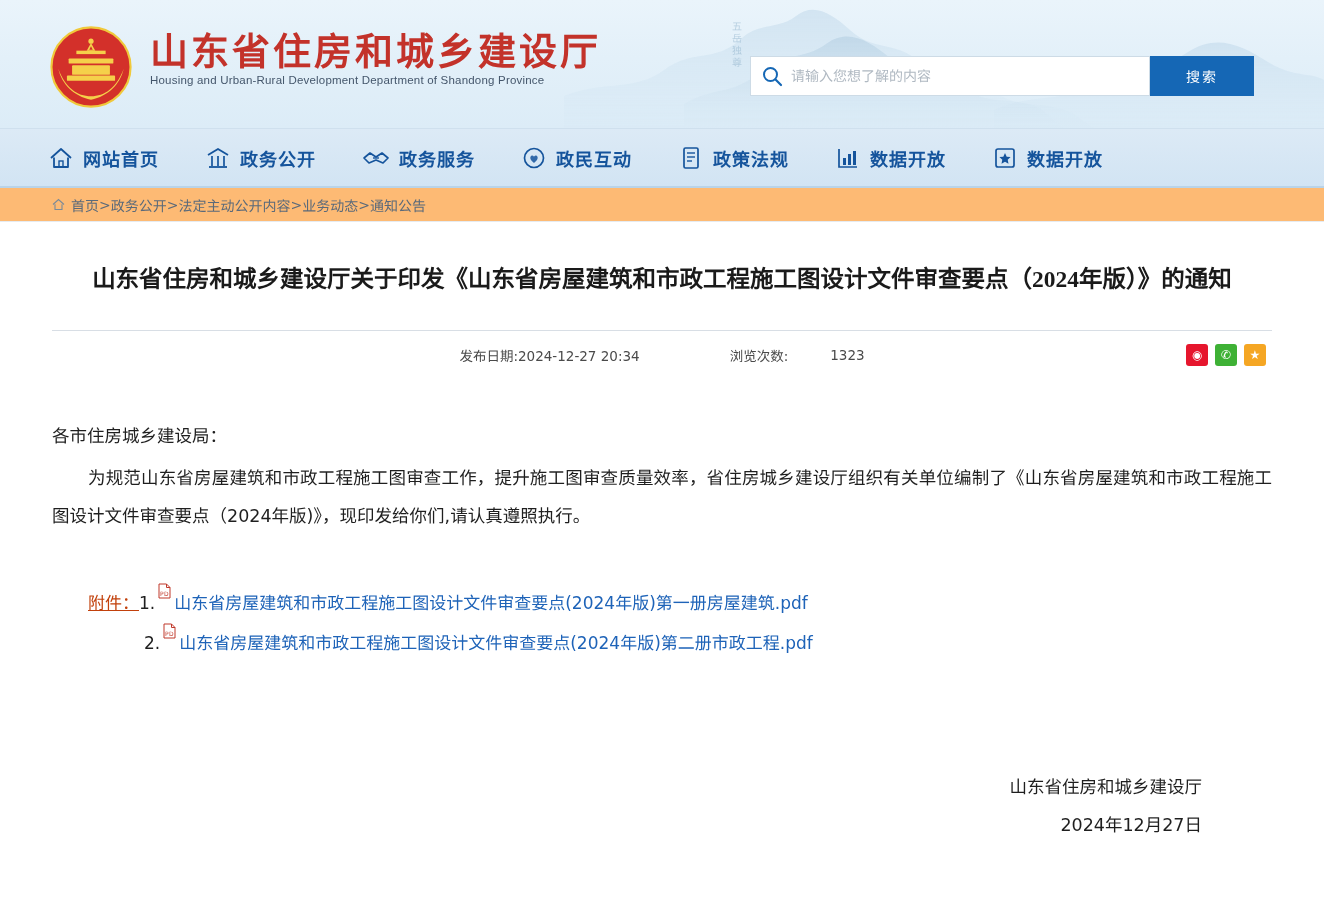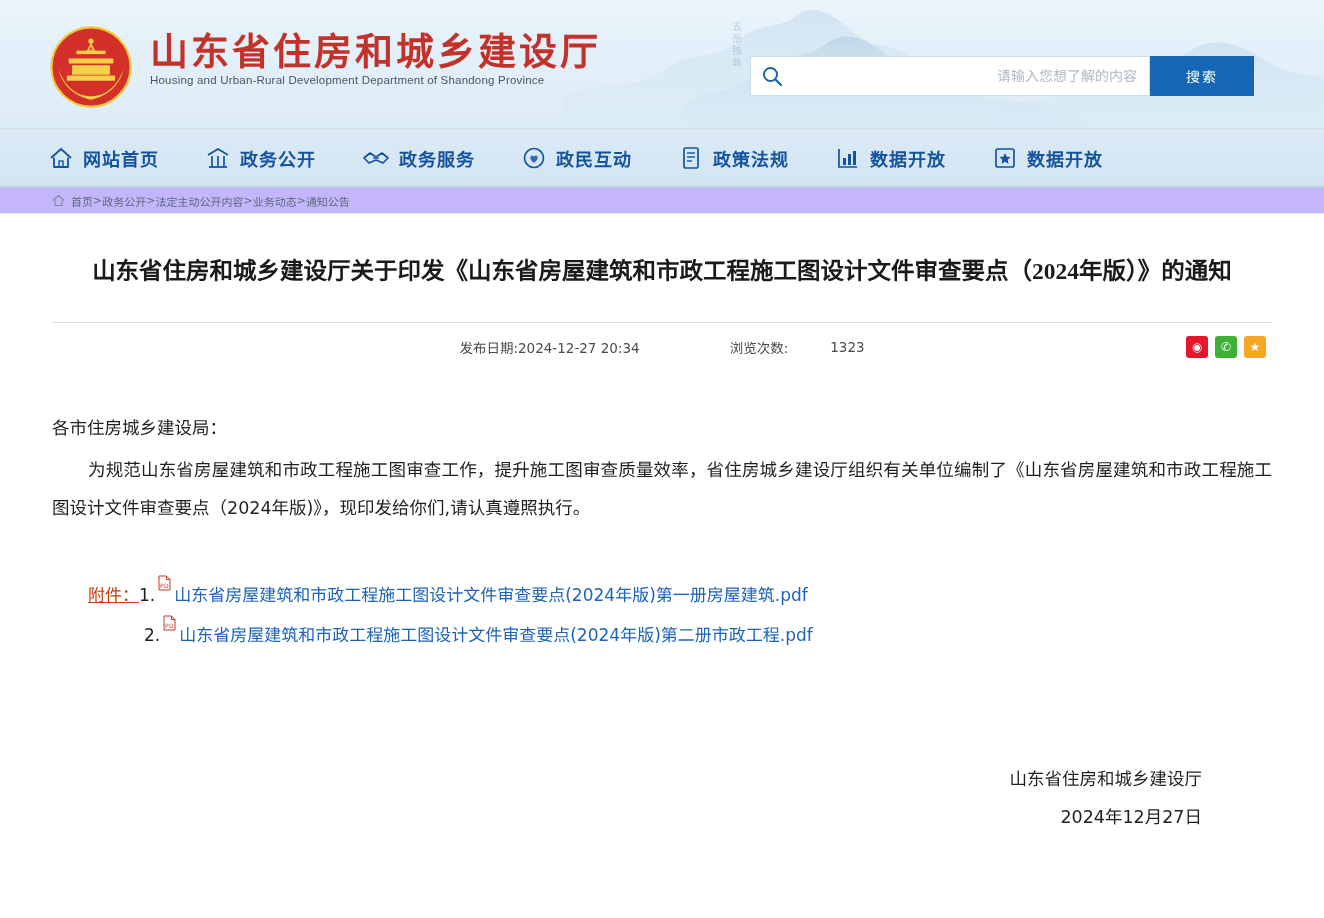"请输入您想了解的内容" .search-input { text-align: right -> none }
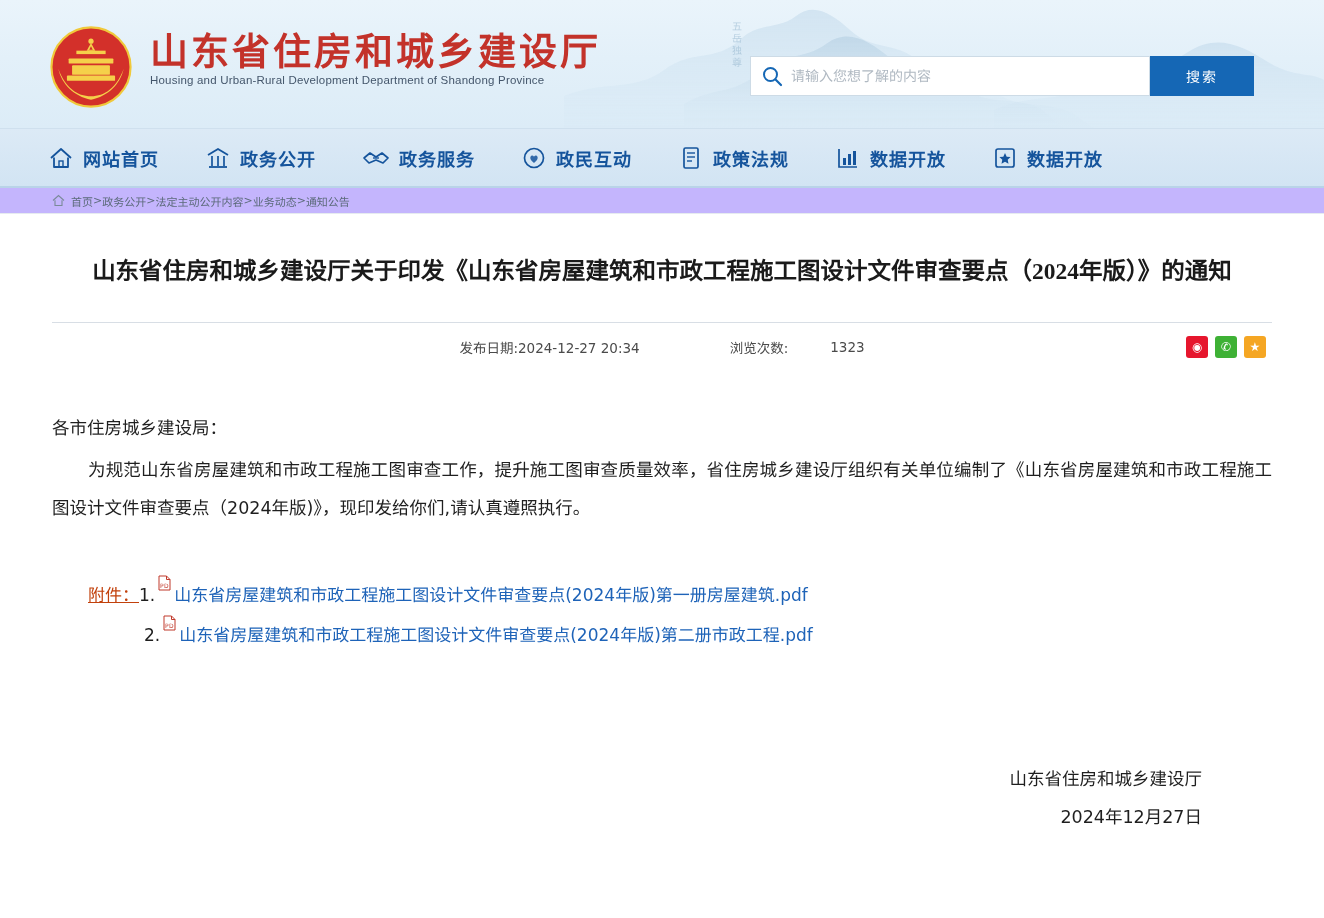"首页" .breadcrumb { background: #c4b5fd -> #fdba74; font-size: 11px -> 14px; height: 26px -> 34px }
